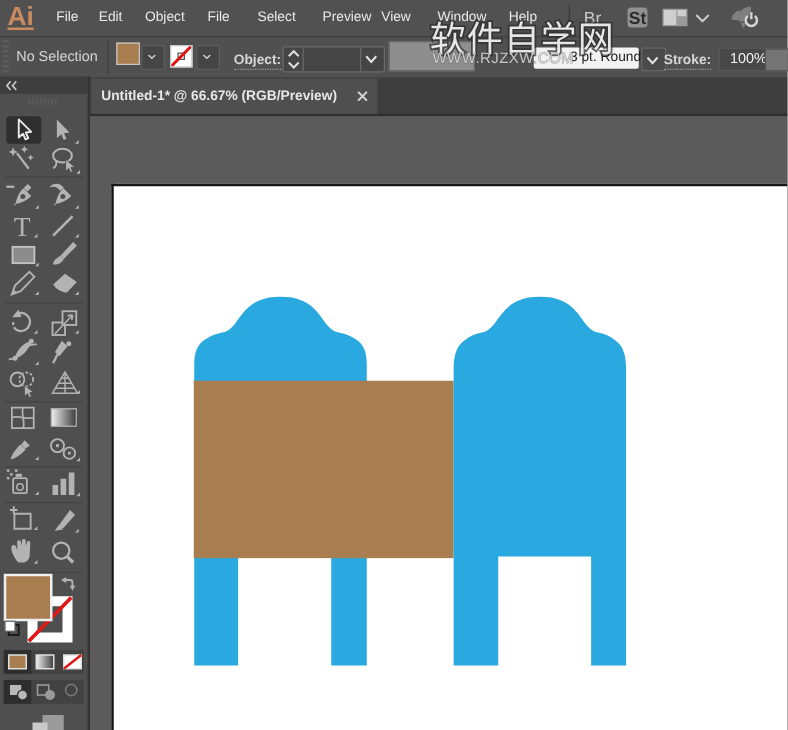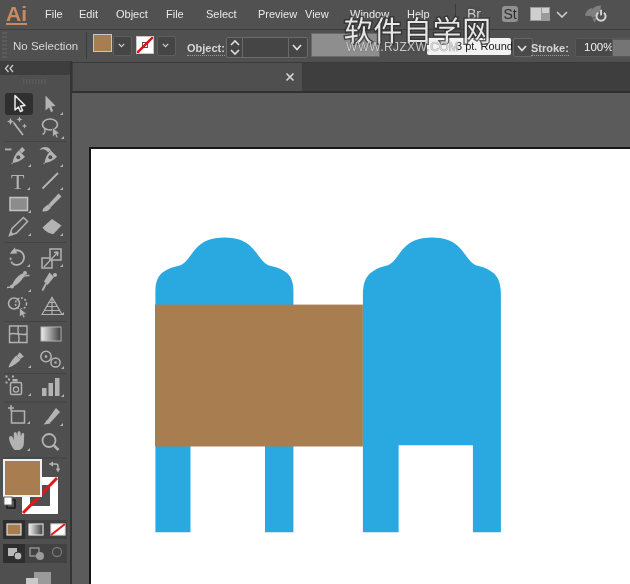"St" span.tbtn { font-weight: normal -> bold }
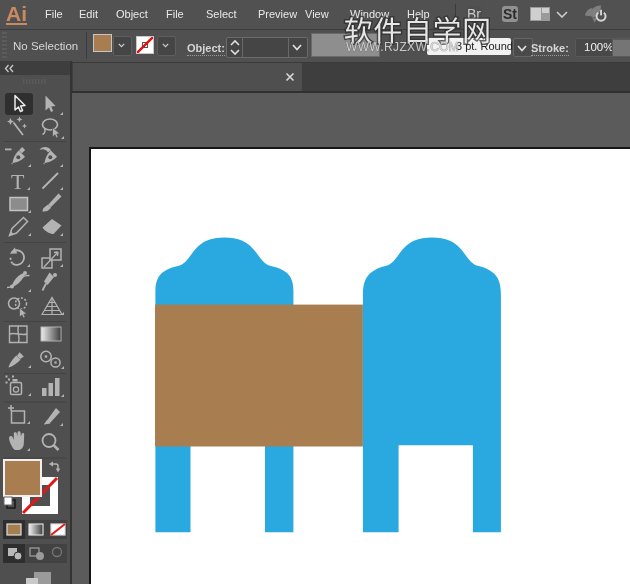"Untitled-1* @ 66.67% (RGB/Preview)" span { html: none -> <span>Untitled-1* @ 66.67% (RGB/Preview)</span> }
